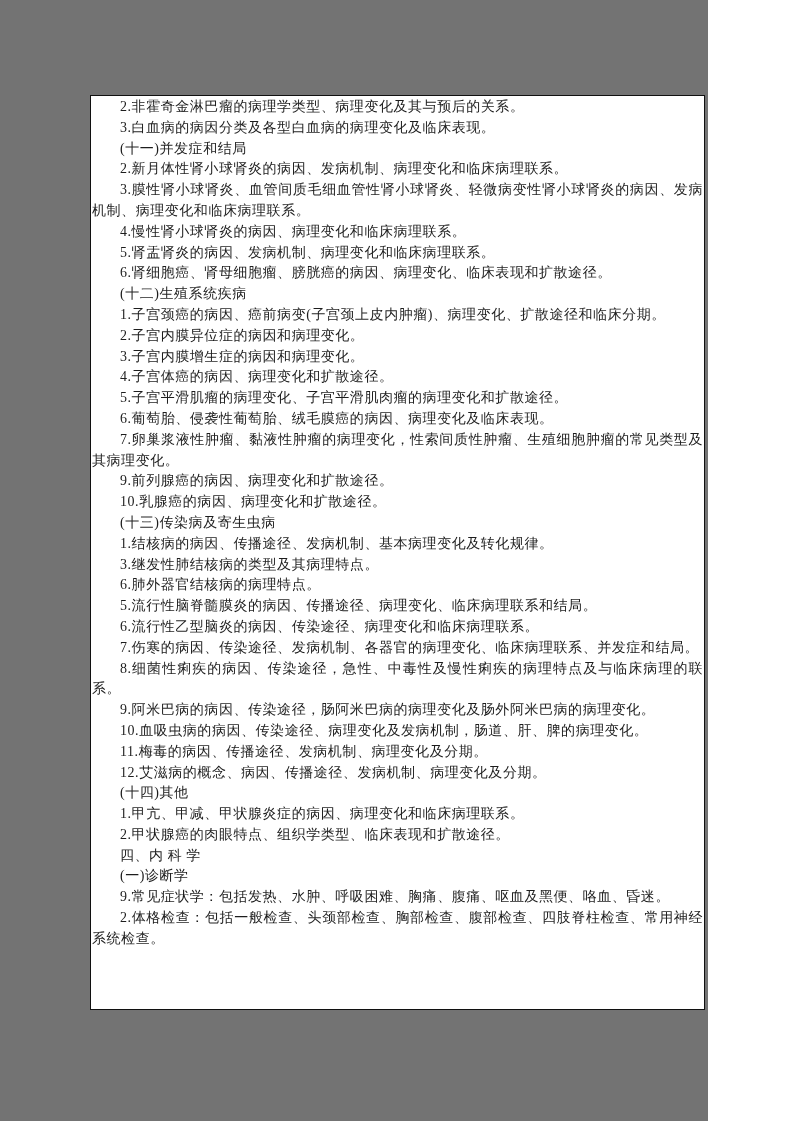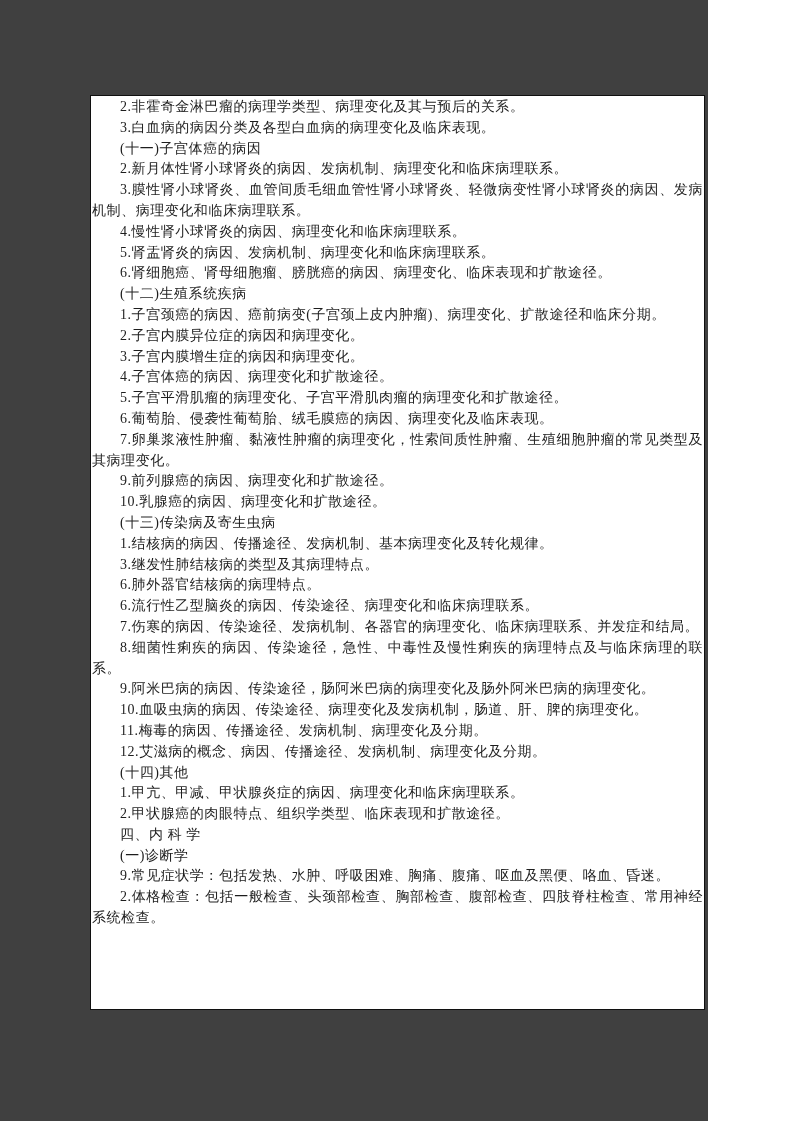"2.非霍奇金淋巴瘤的病理学类型、病理变化及其与预后的关系。" .page { background: #404040 -> #737373 }
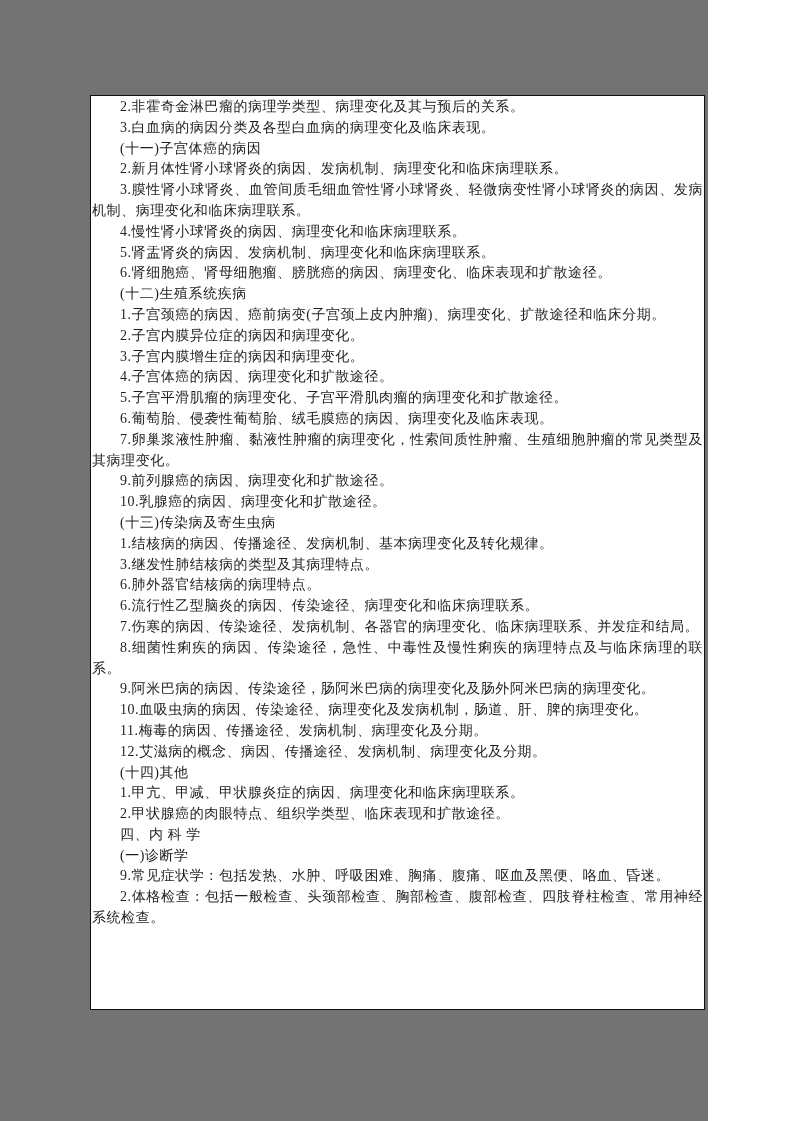"(十一)子宫体癌的病因" p.line { text: 子宫体癌的病因 -> 并发症和结局 }
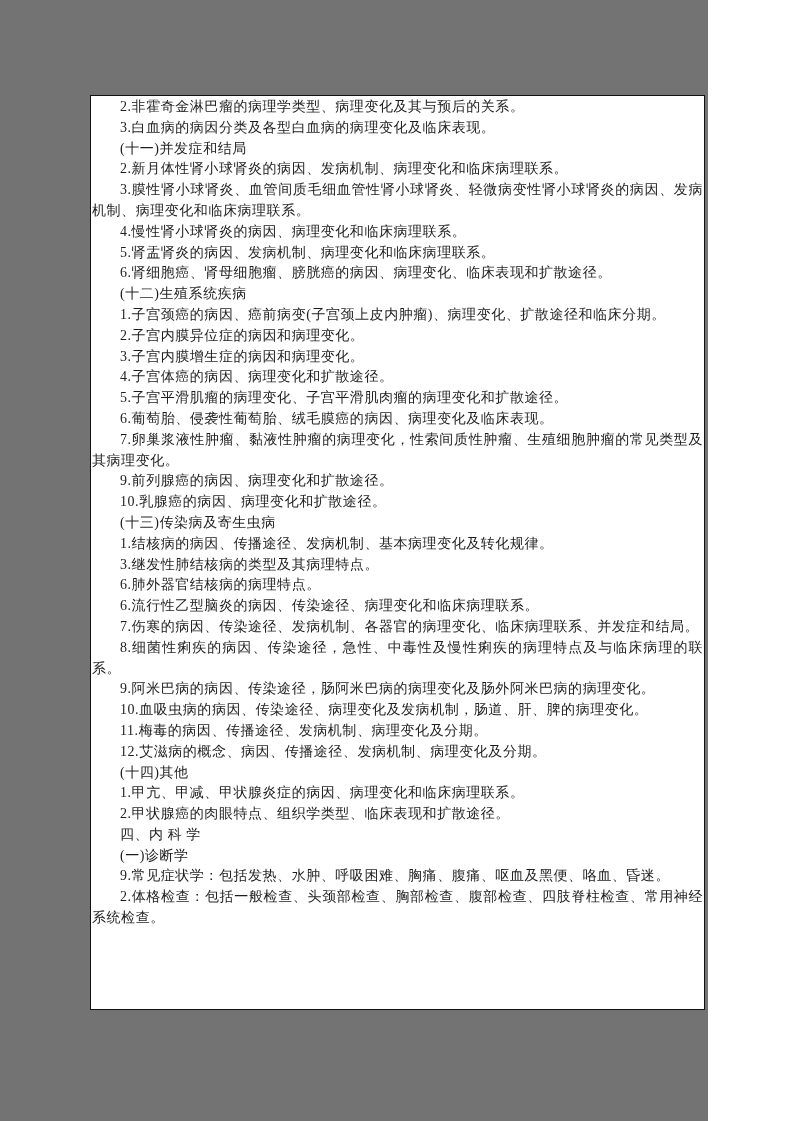"5.流行性脑脊髓膜炎的病因、传播途径、病理变化、临床病理联系和结局。" p.line { html: none -> <p>5.流行性脑脊髓膜炎的病因、传播途径、病理变化、临床病理联系和结局。</p> }
